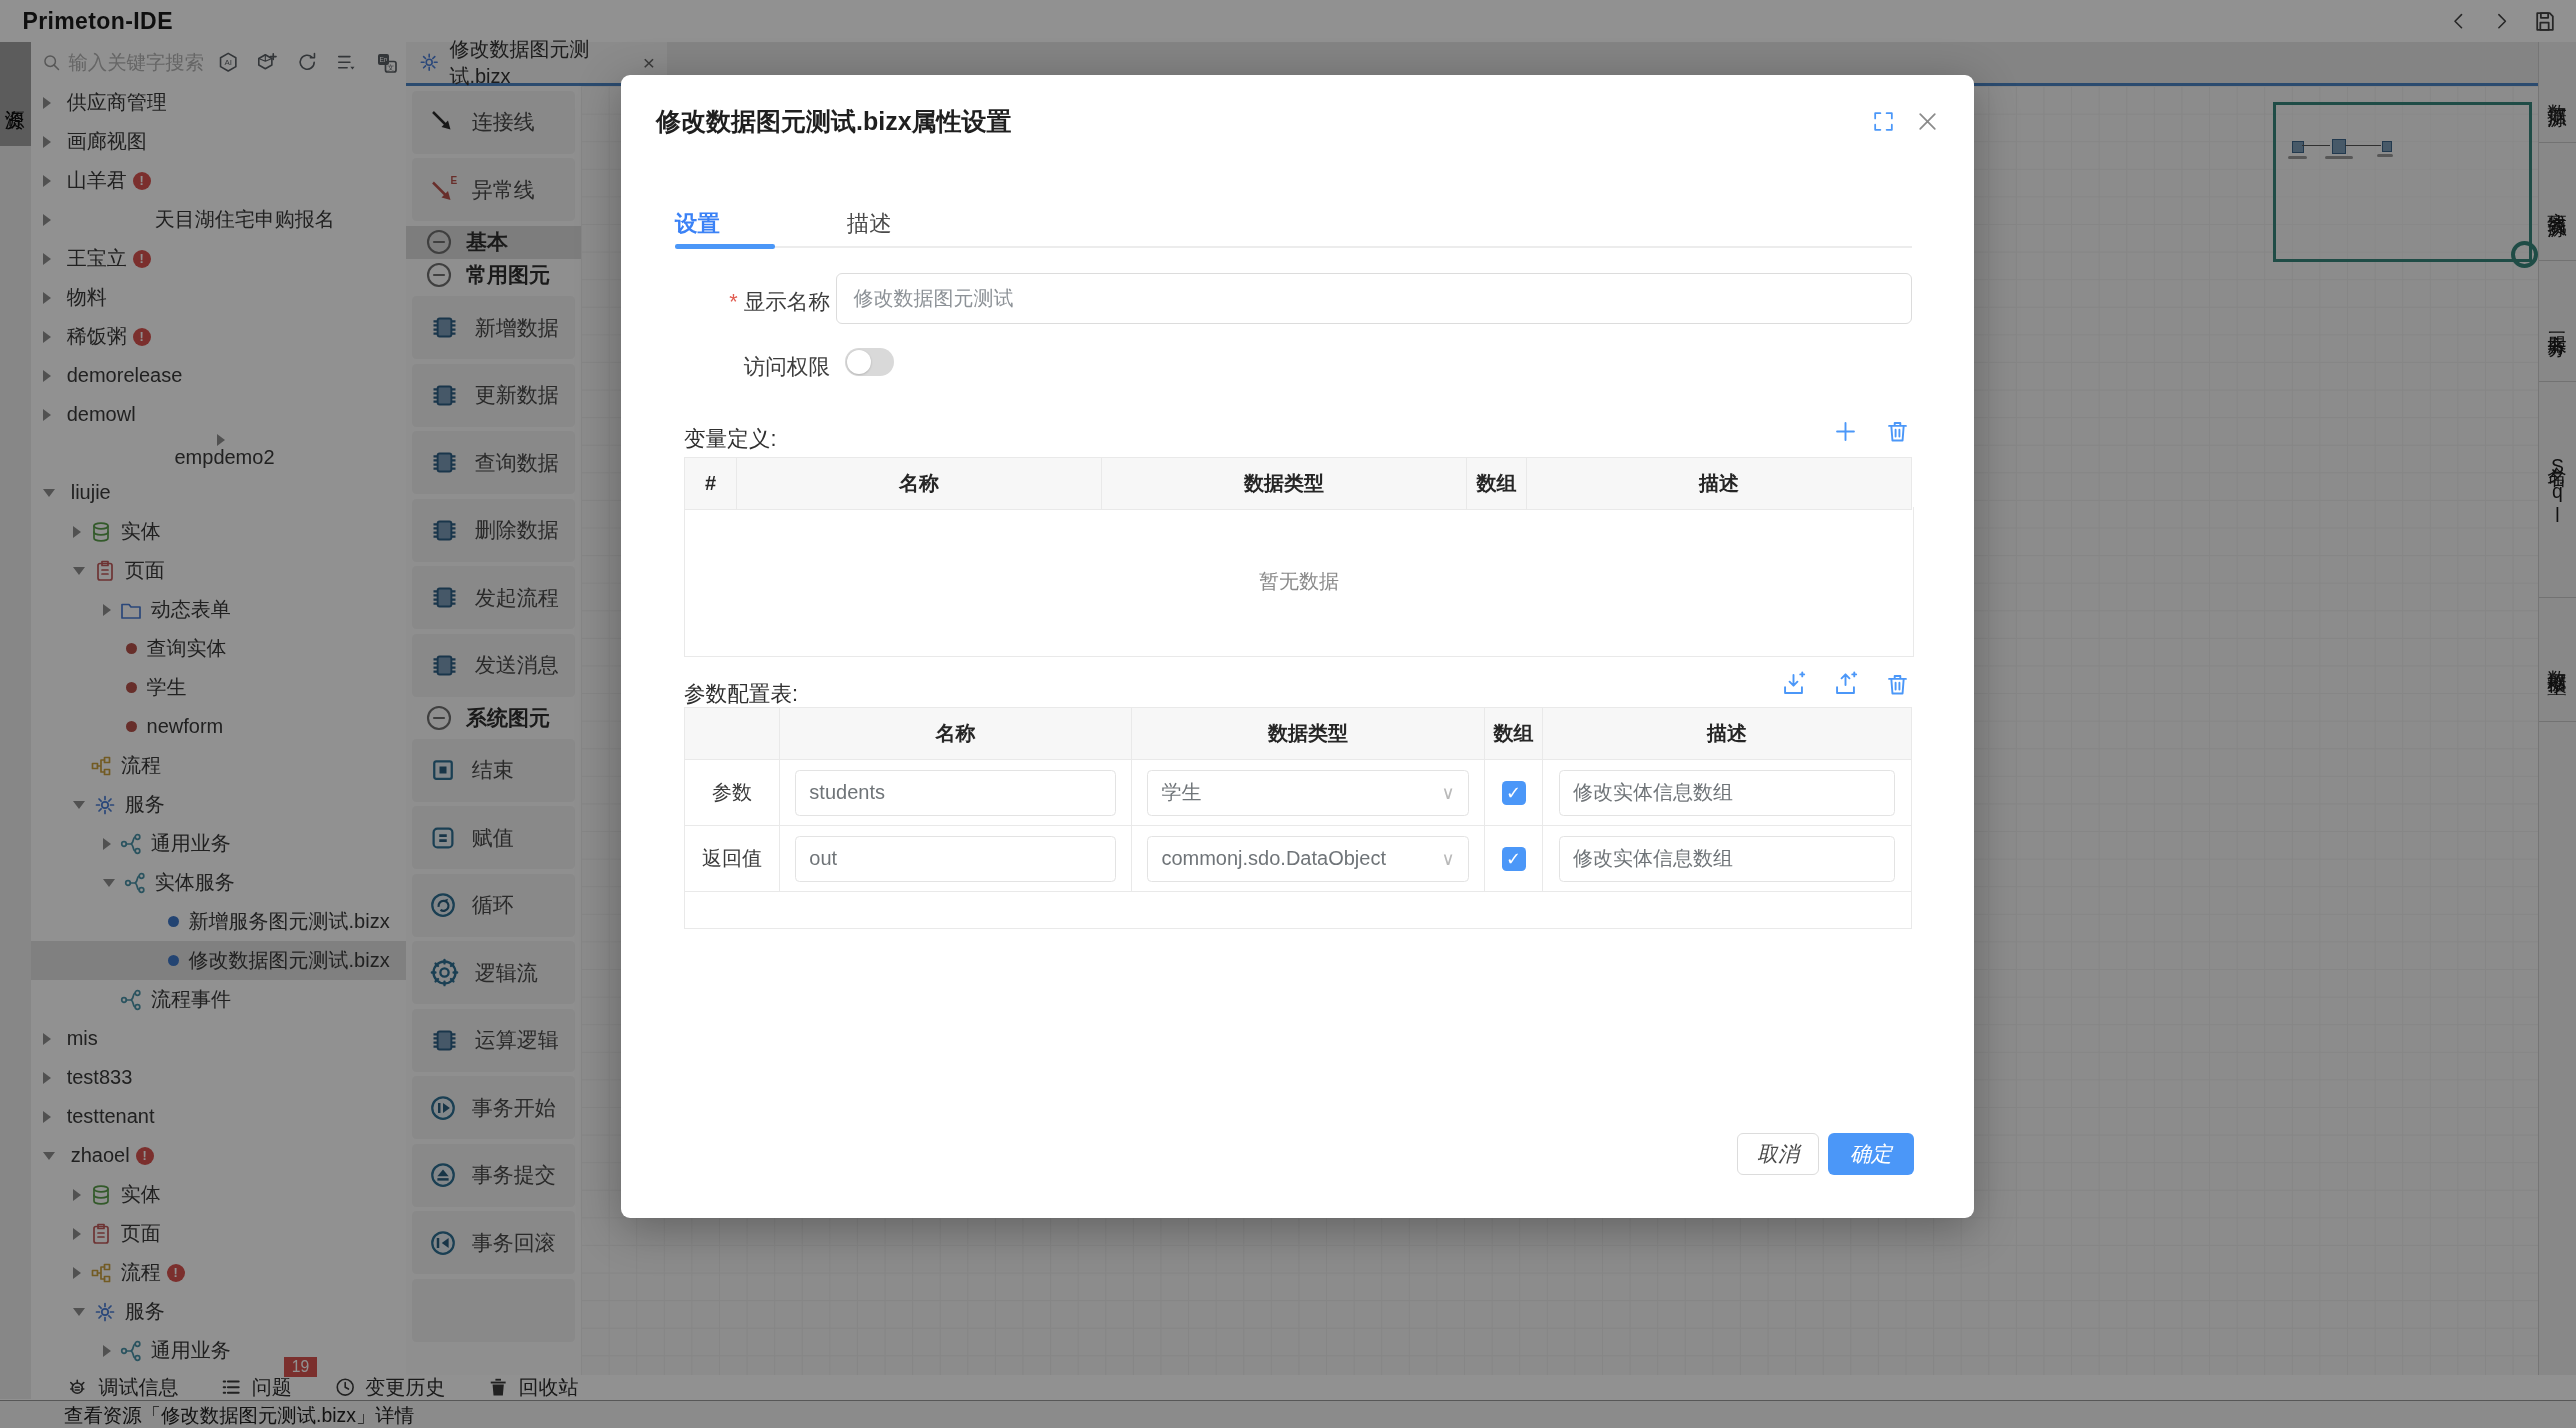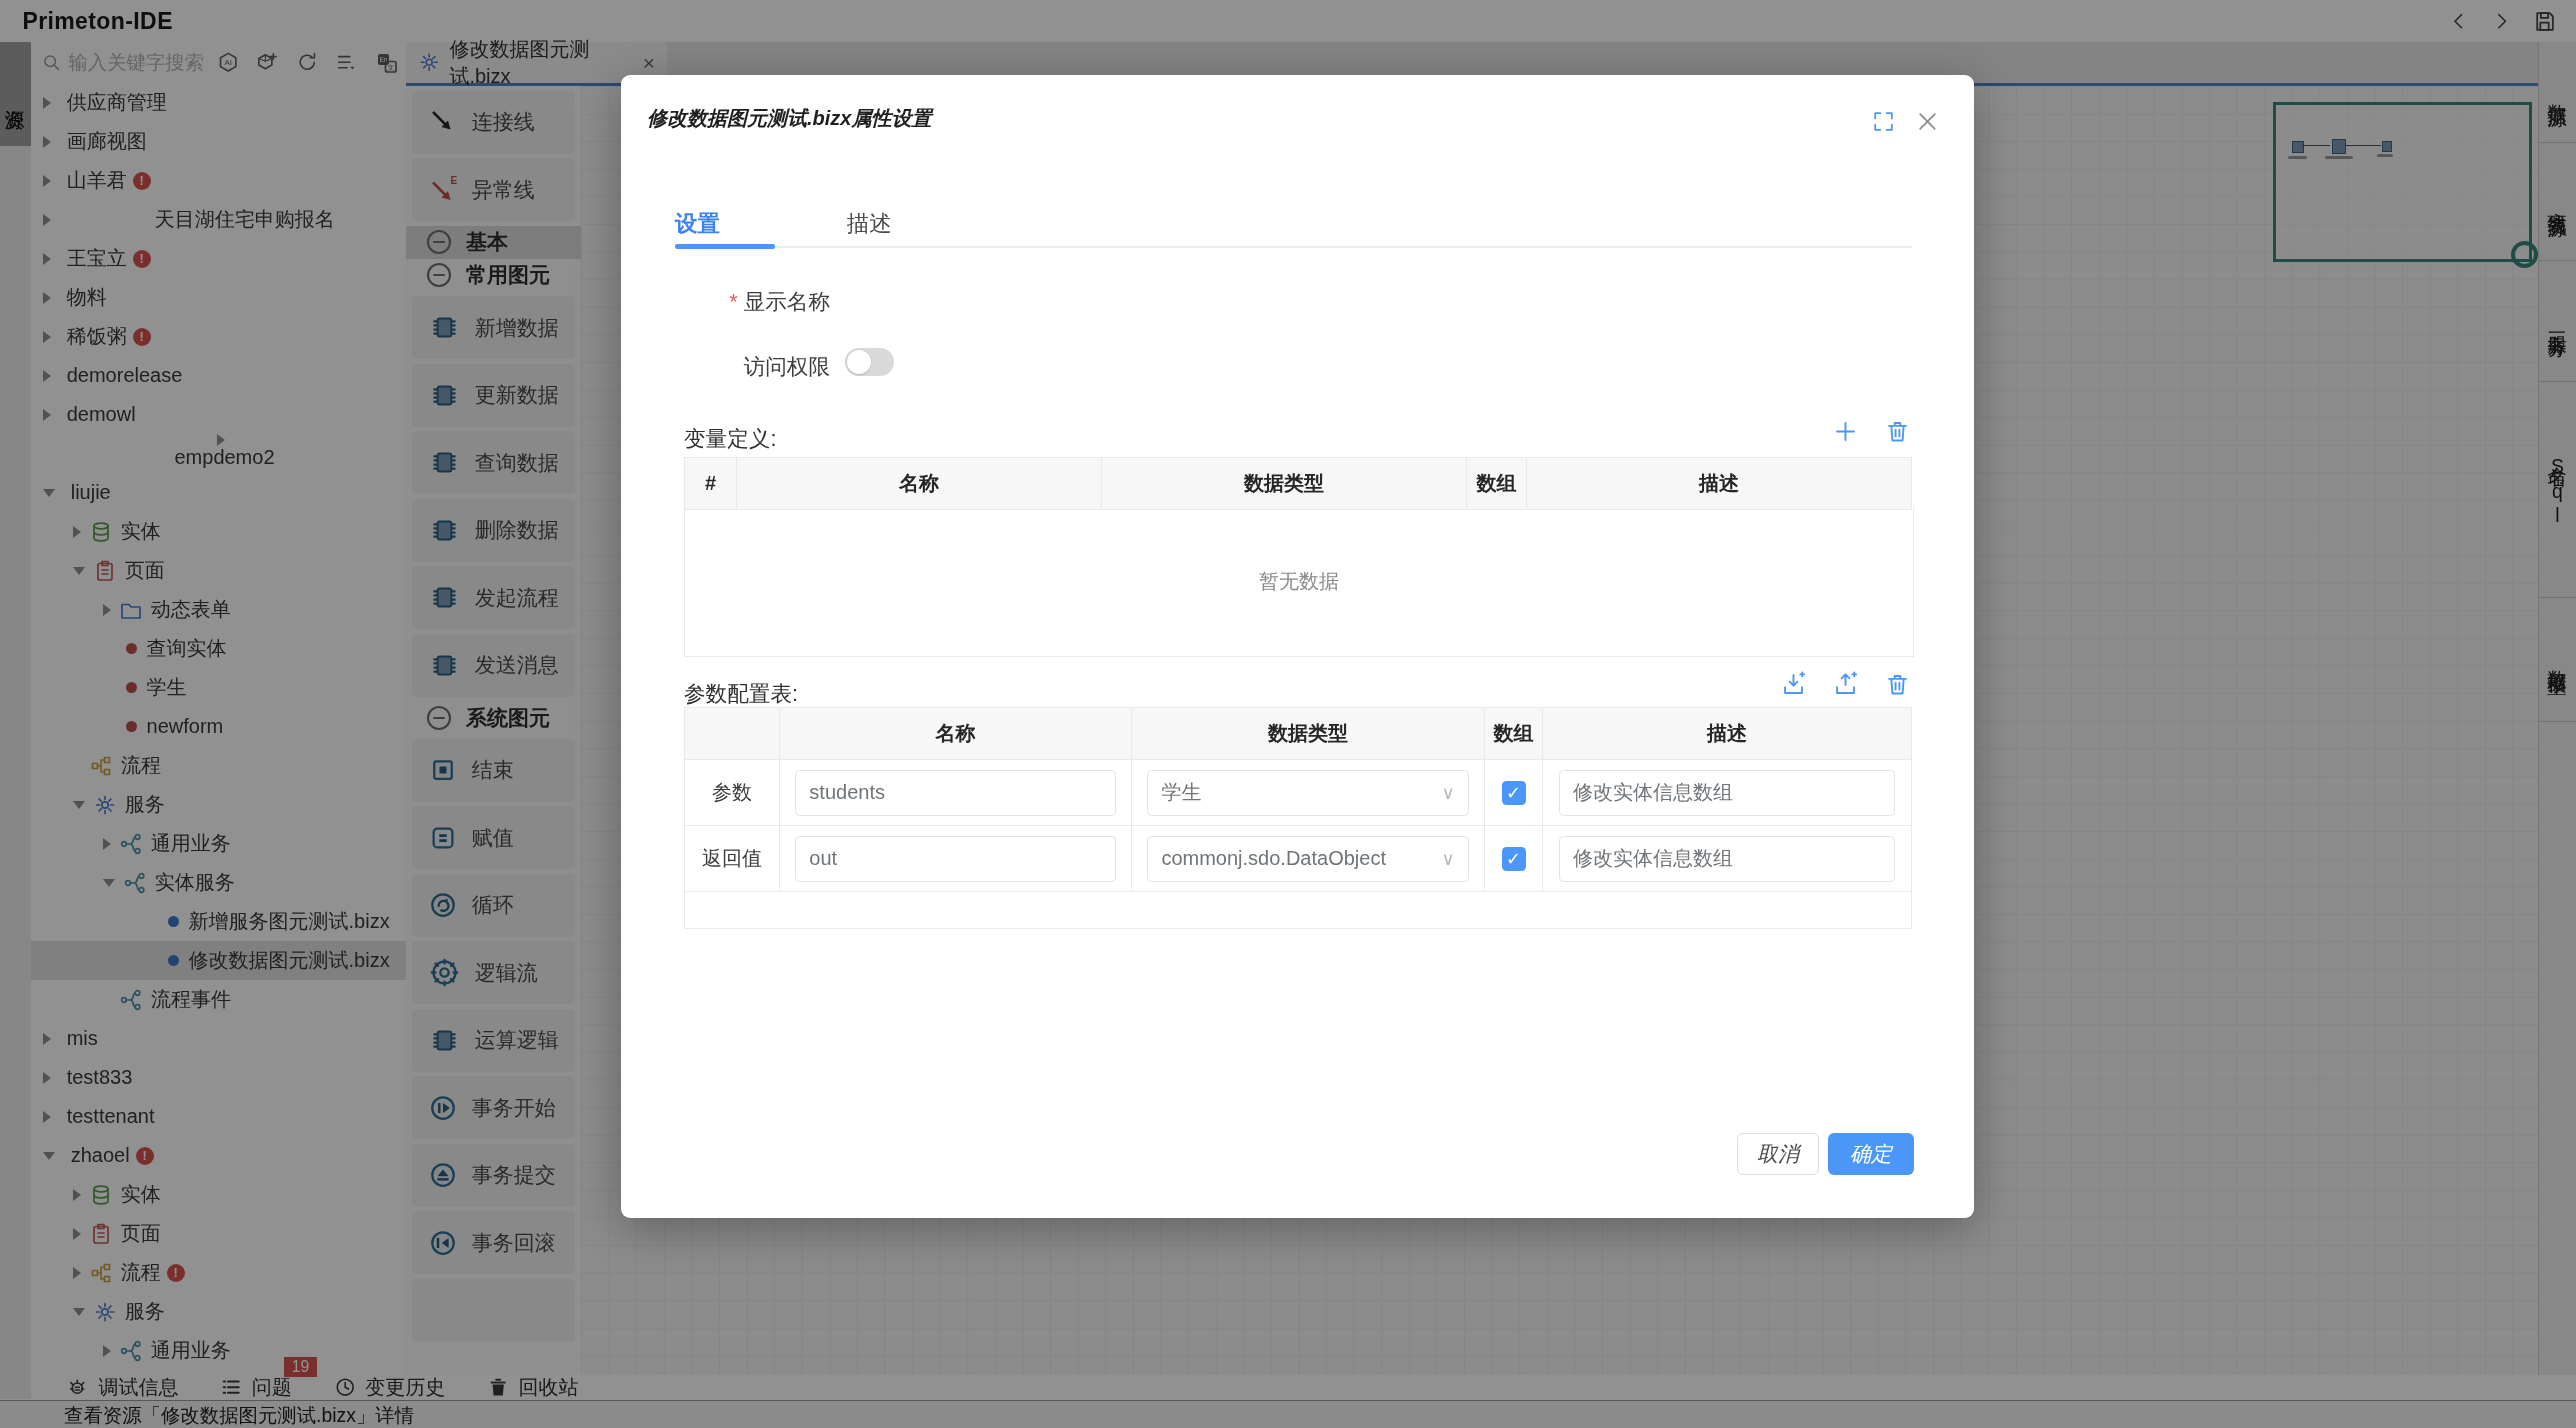"修改数据图元测试.bizx属性设置" #mtitle { font-size: 20px -> 25px; font-style: italic -> none; left: 26px -> 35px }
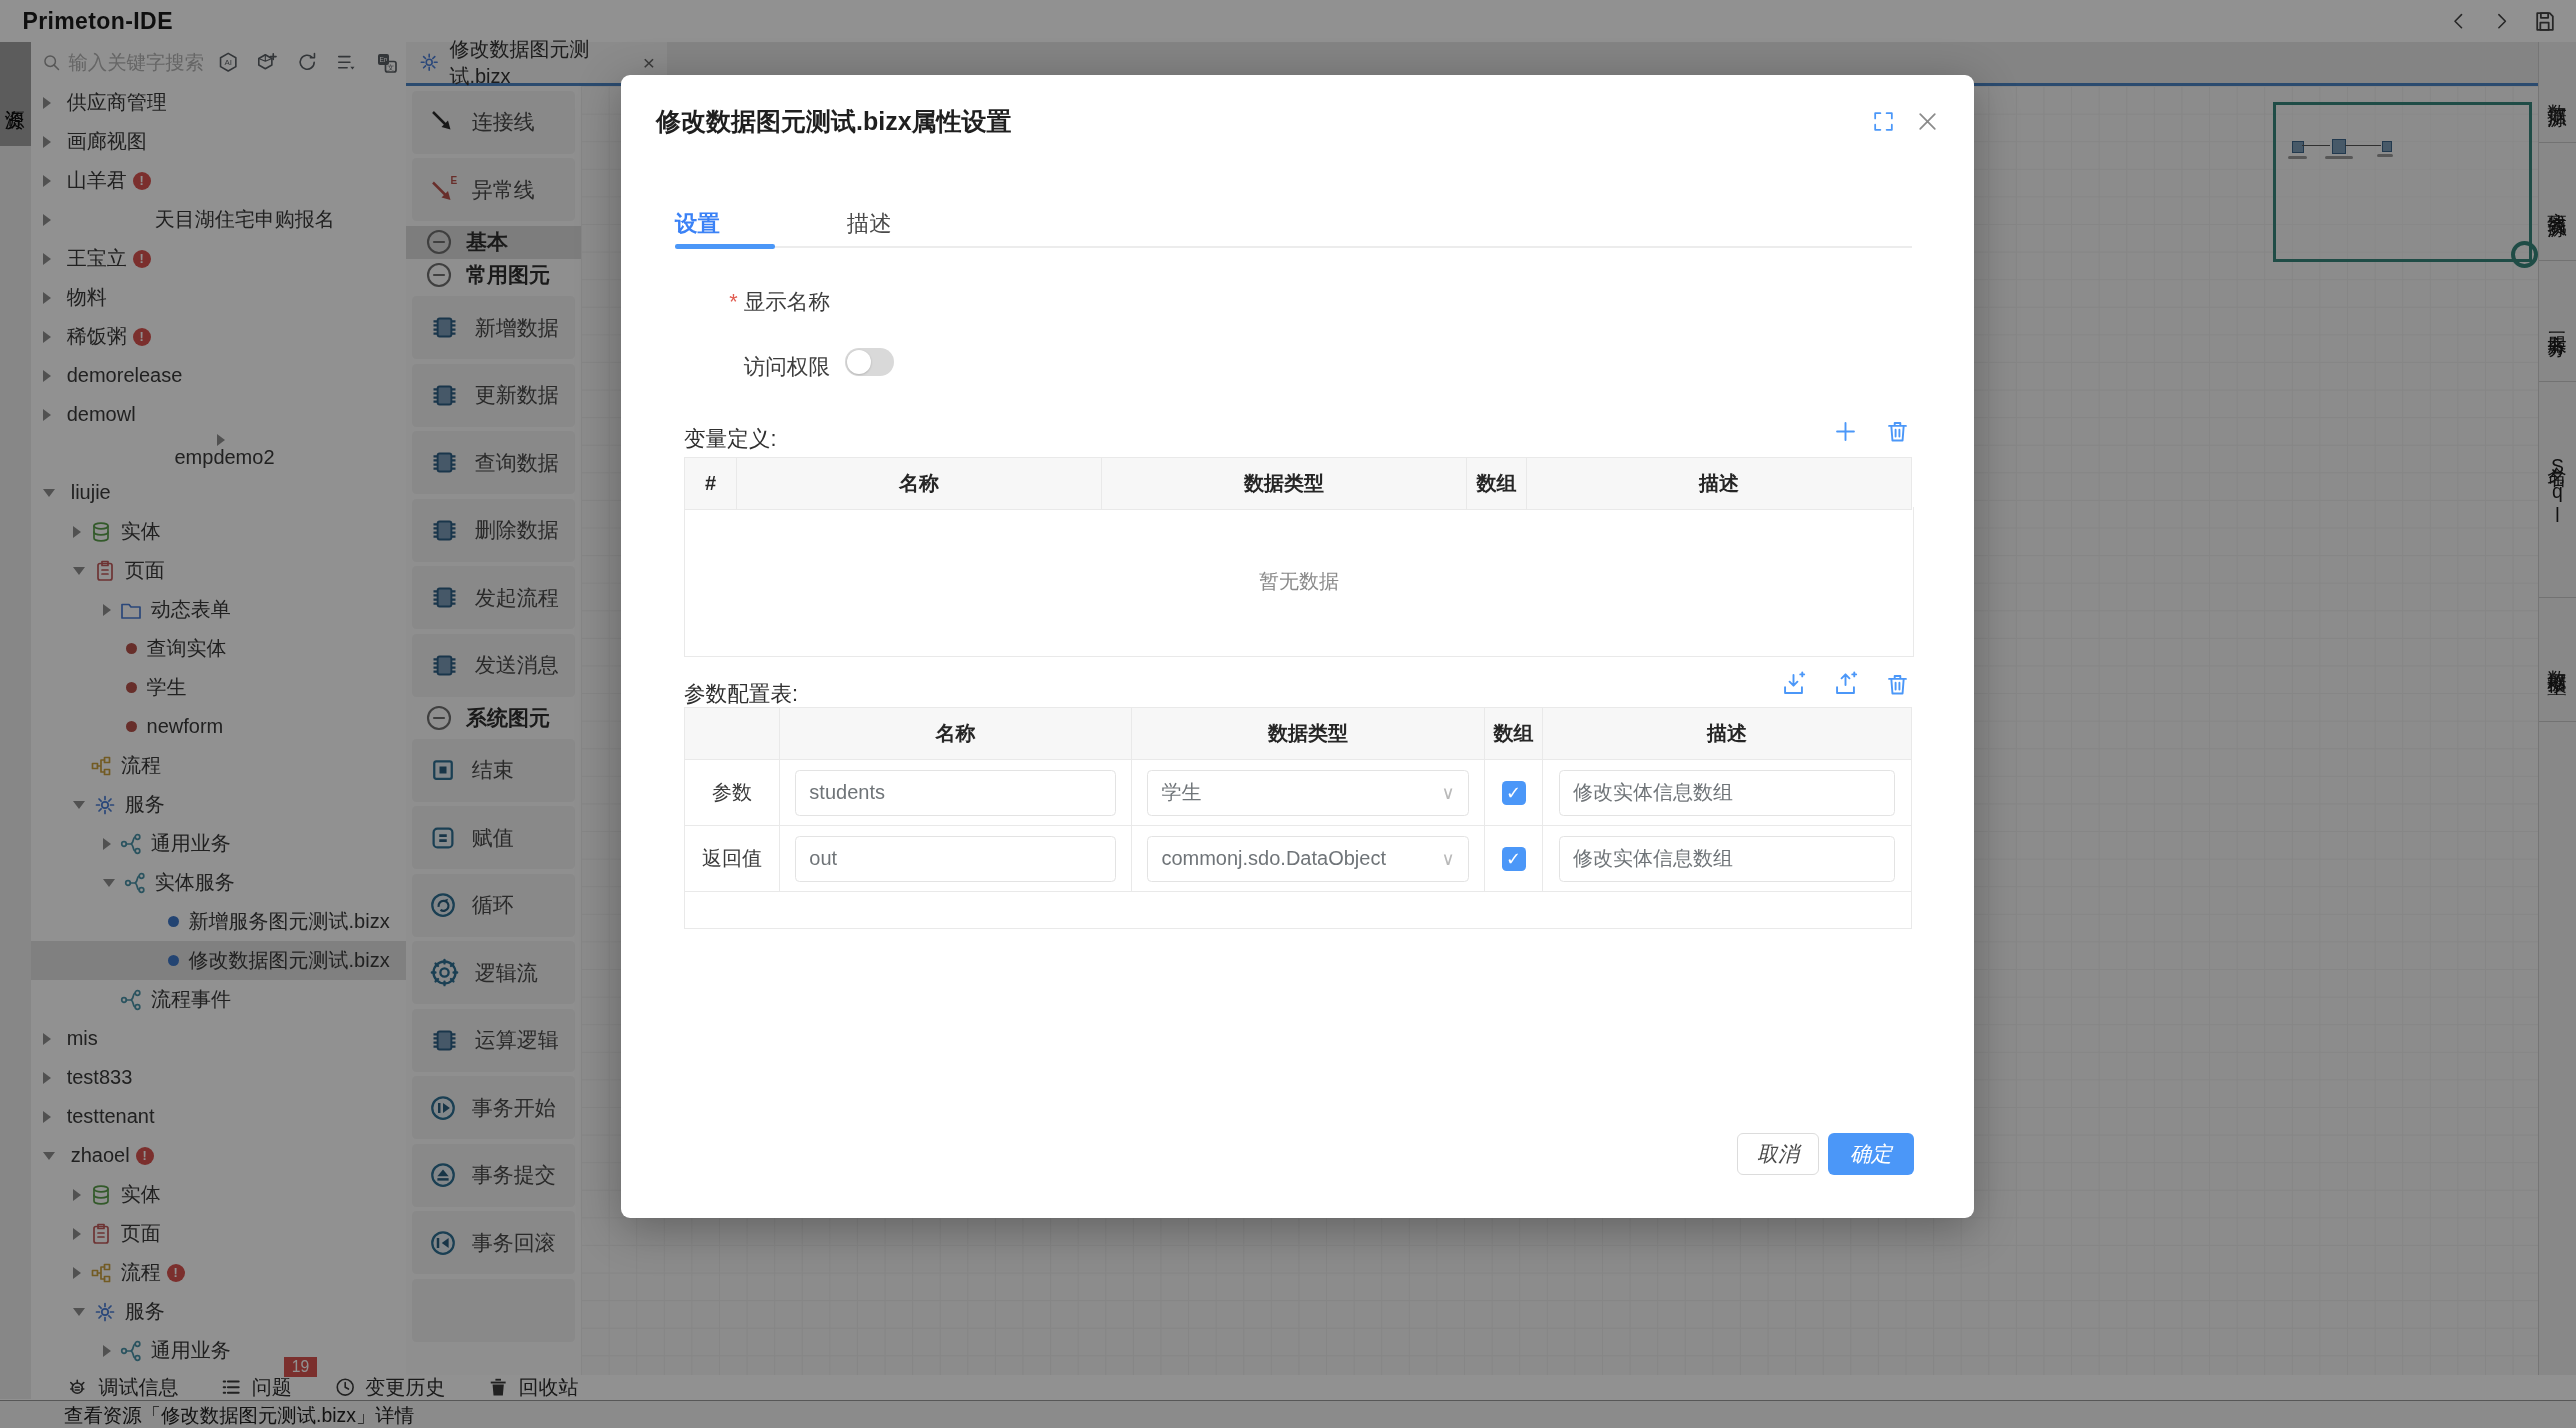"修改数据图元测试" input.minput { html: none -> <input> }
